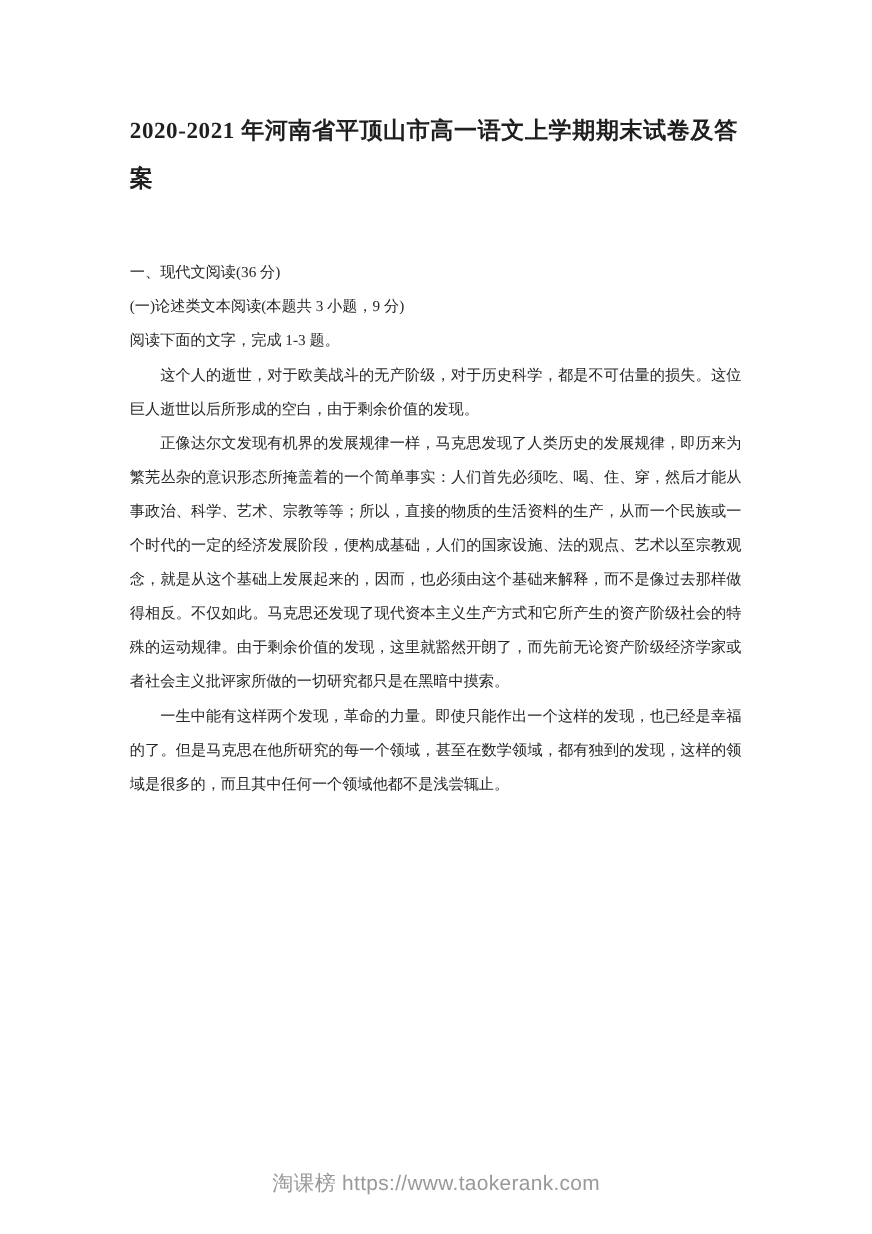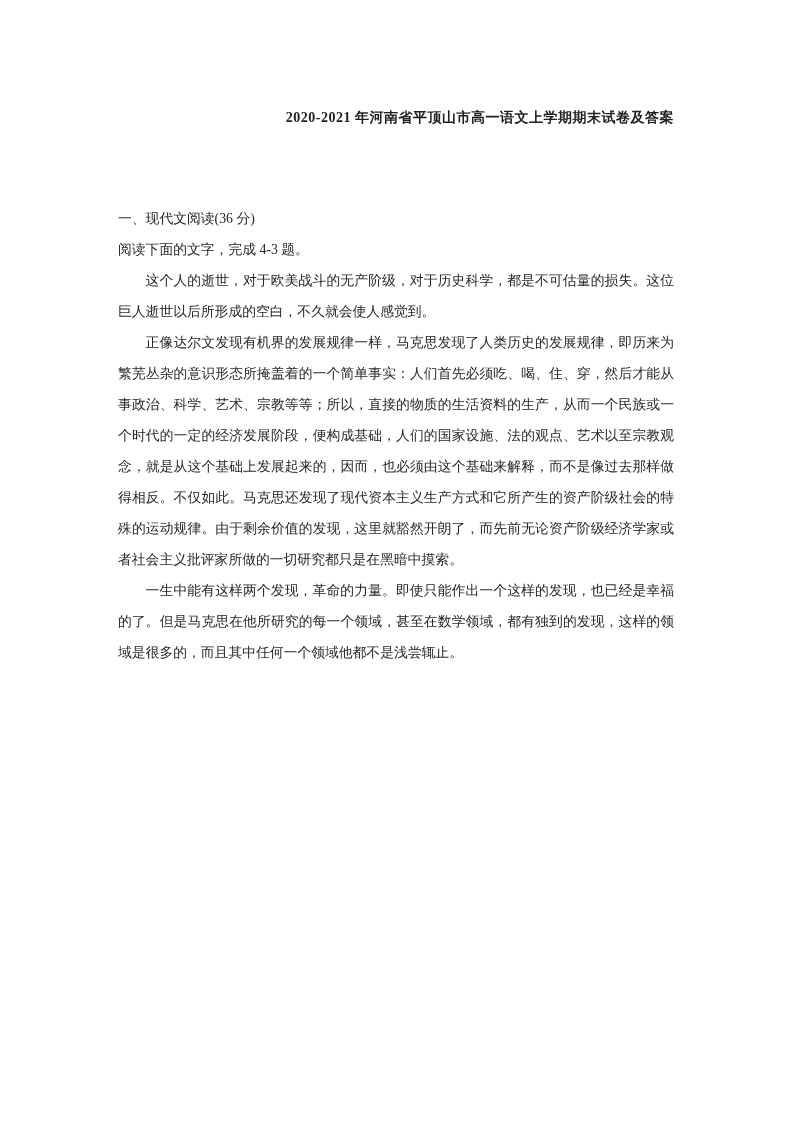"2020-2021 年河南省平顶山市高一语文上学期期末试卷及答案" .doc-title { font-size: 14px -> 21px; text-align: right -> left }
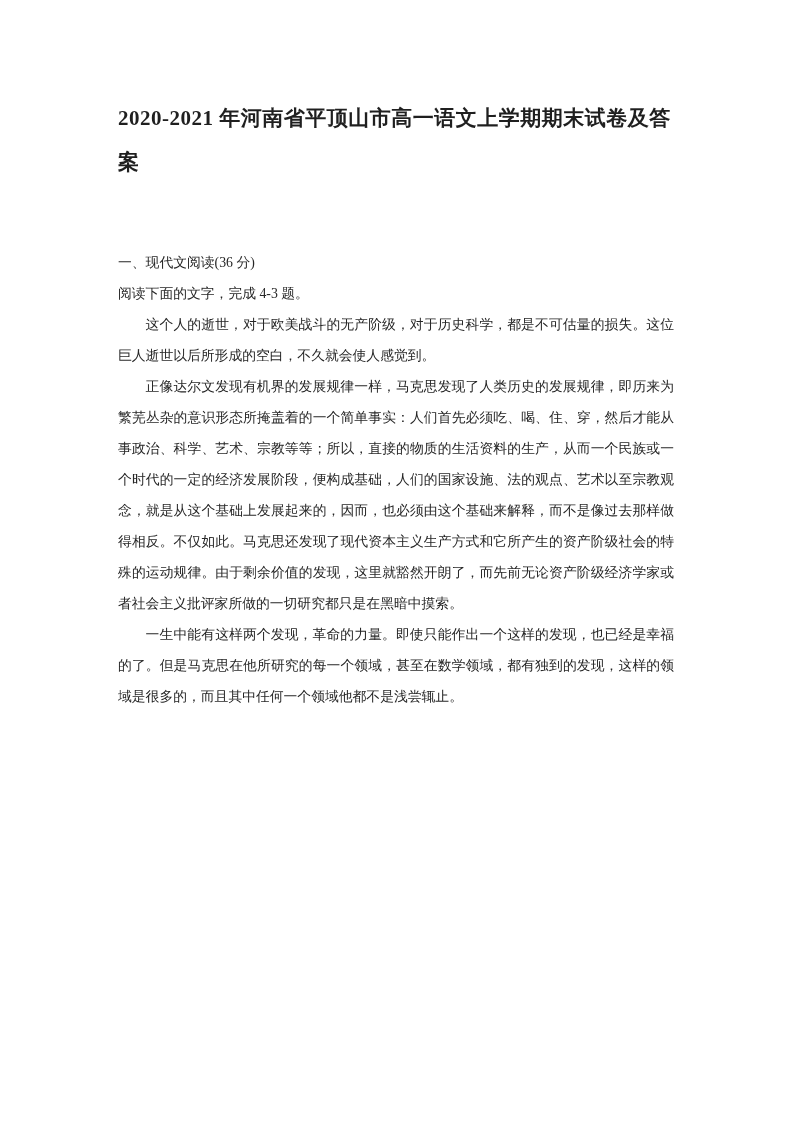"一、现代文阅读(36 分)" .doc-body { margin-top: 63px -> 48px }
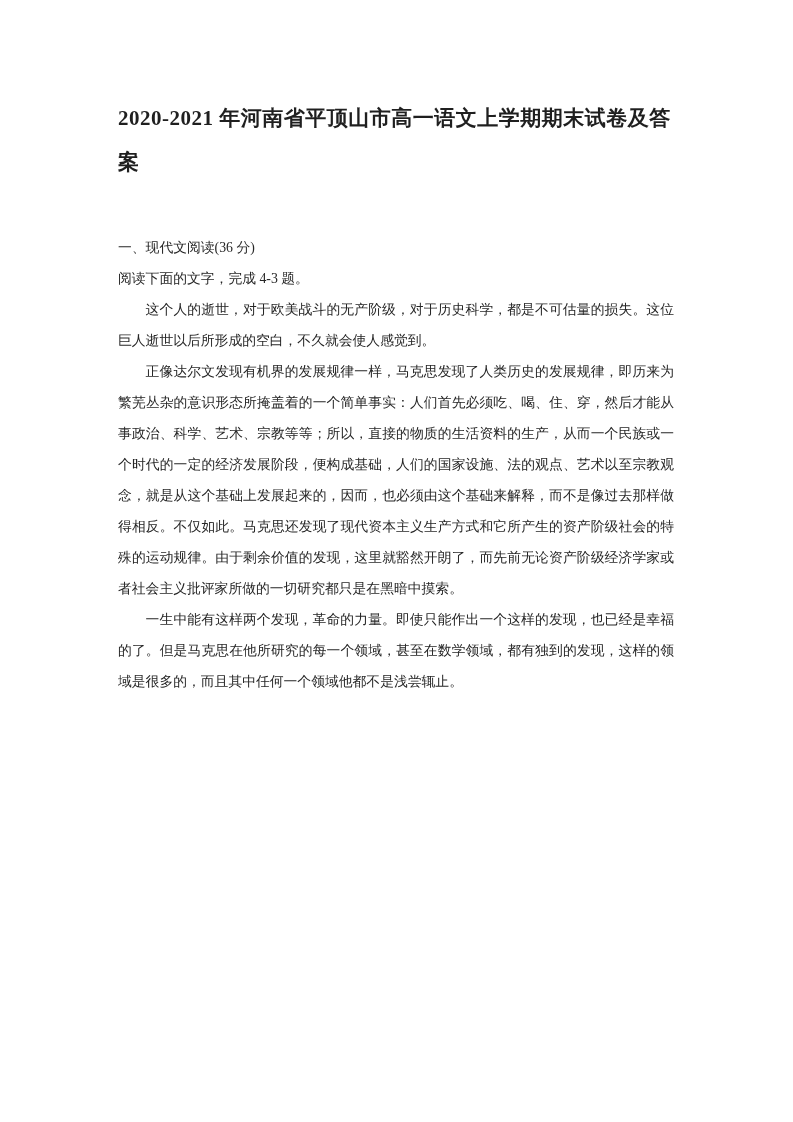"(一)论述类文本阅读(本题共 3 小题，9 分)" div.heading-line { html: none -> <div>(一)论述类文本阅读(本题共 3 小题，9 分)</div> }
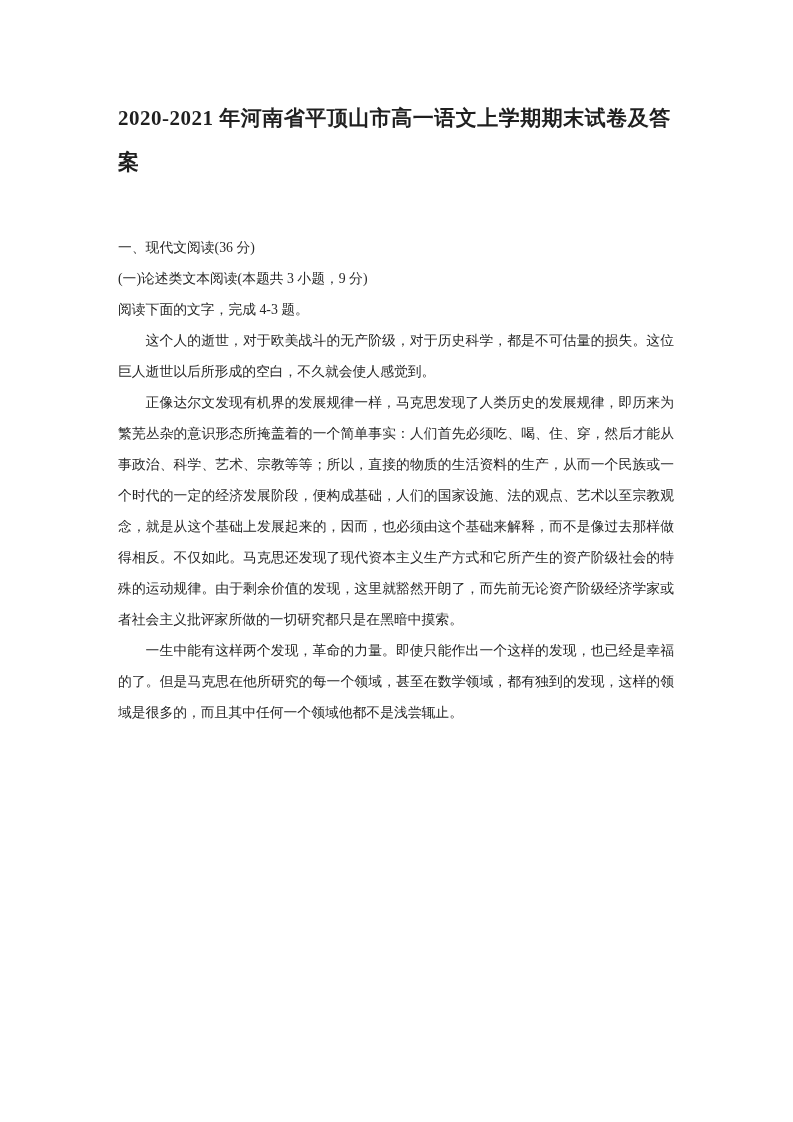"阅读下面的文字，完成 4-3 题。" div.heading-line { text: 4-3 -> 1-3 }
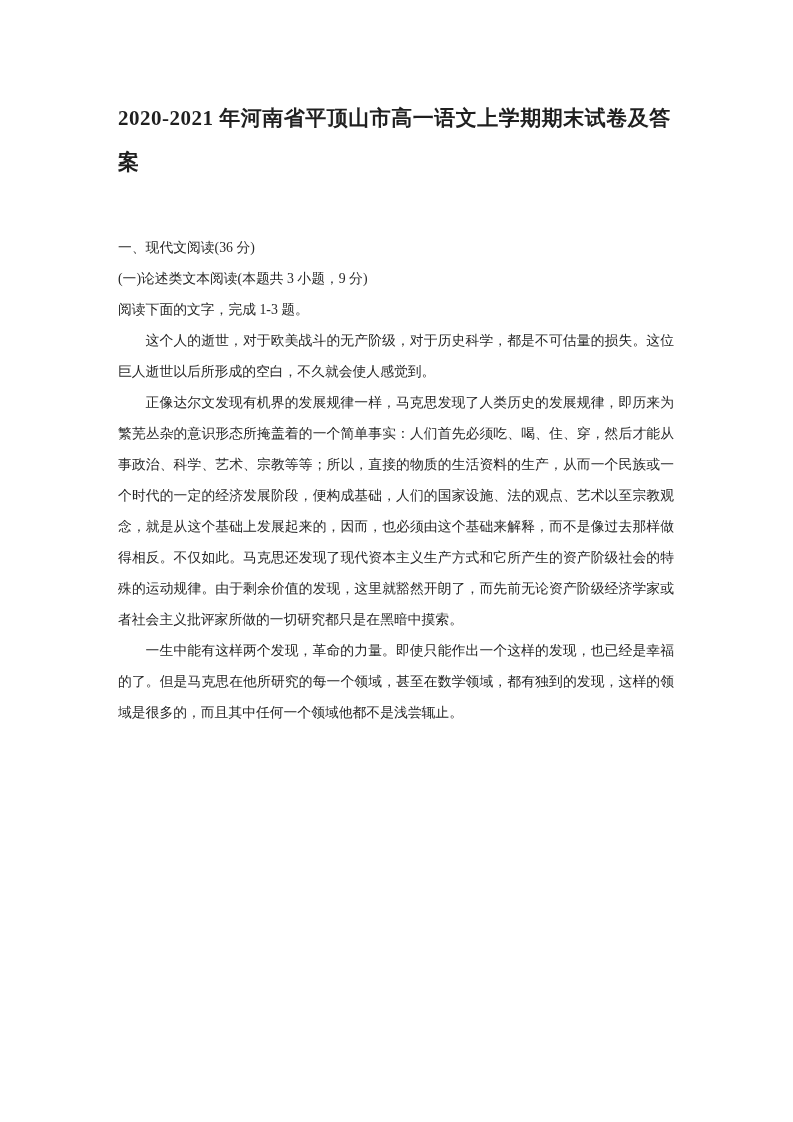"这个人的逝世，对于欧美战斗的无产阶级，对于历史科学，都是不可估量的损失。这位巨人" p { text: 不久就会使人感觉到 -> 由于剩余价值的发现 }
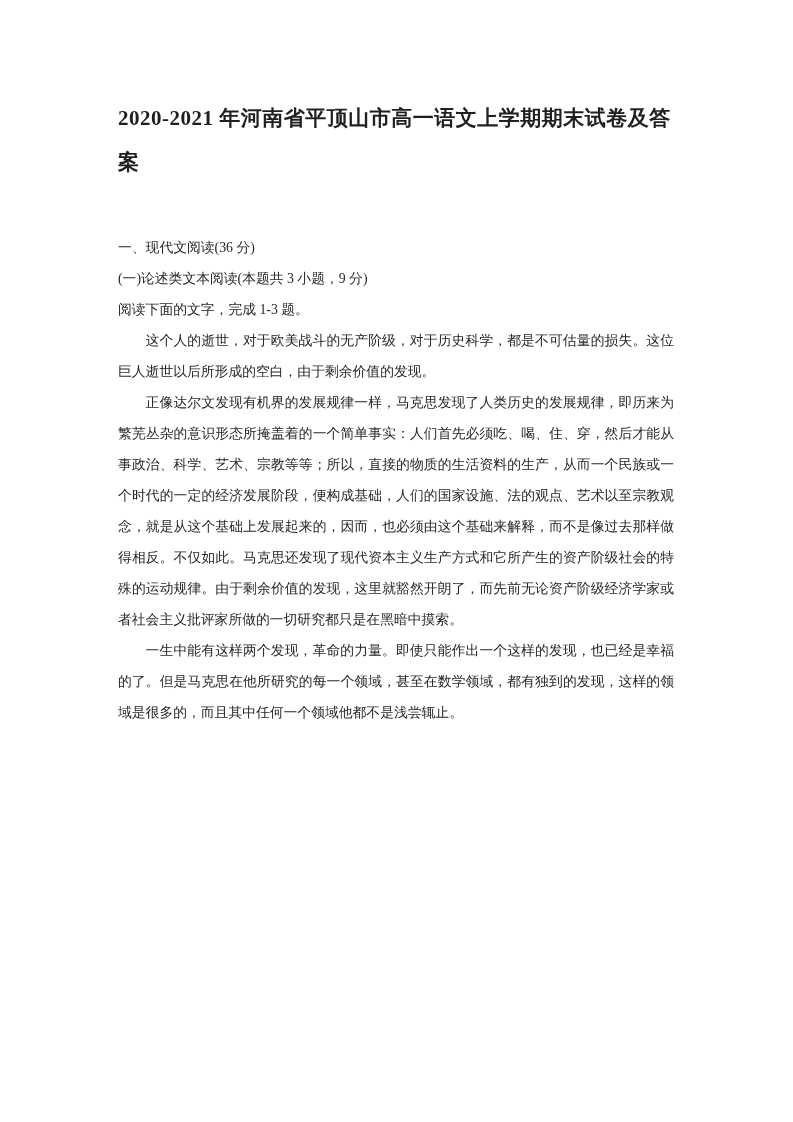"淘课榜 https://www.taokerank.com" div.footer { html: none -> <div> <span>淘课榜 https://www.taokerank.com</span> </div> }
